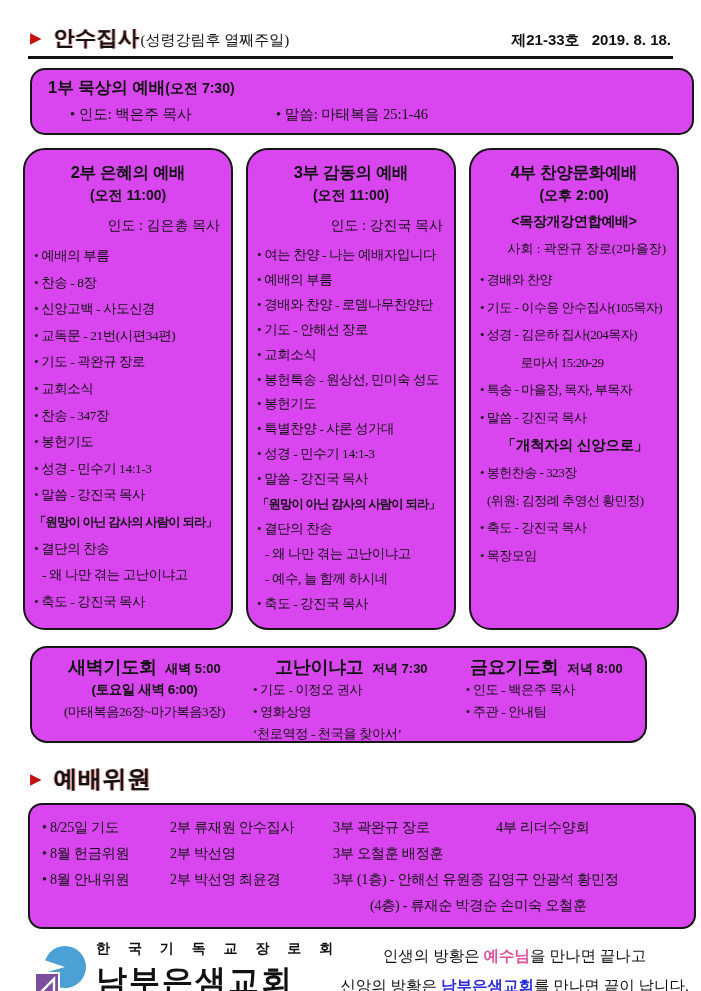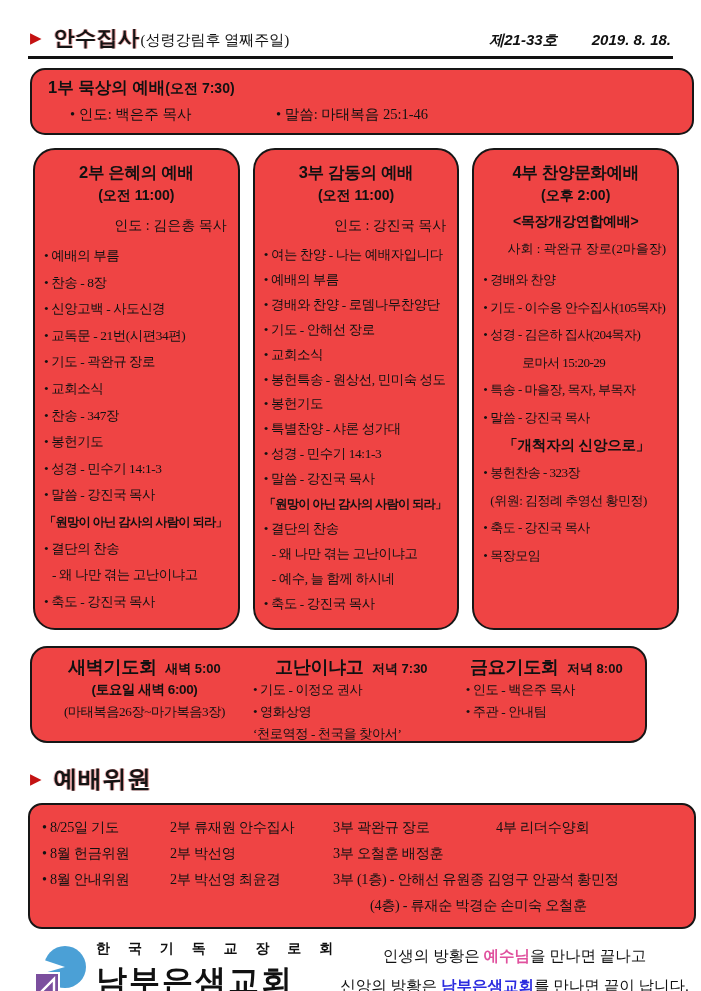"제21-33호" .head-right span { font-style: italic -> none; margin-left: 30px -> 8px }
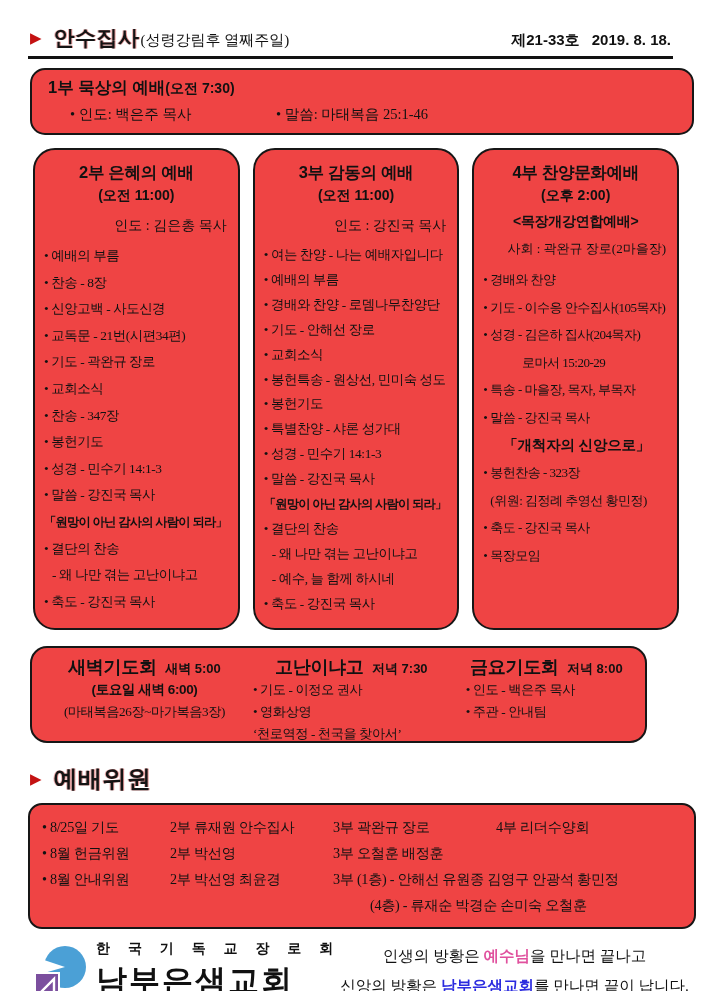"1부 묵상의 예배(오전 7:30)" .rbox { background: #ef4444 -> #d946ef }
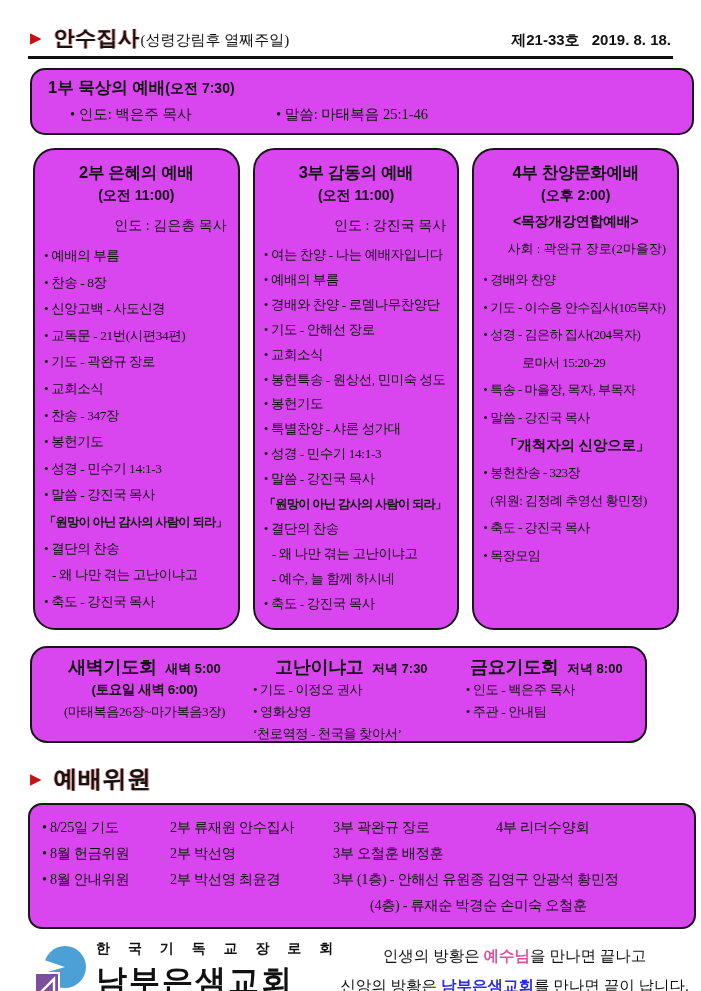"2부 은혜의 예배" .cols { margin: 13px 22px 0 33px -> 13px 22px 0 23px }
